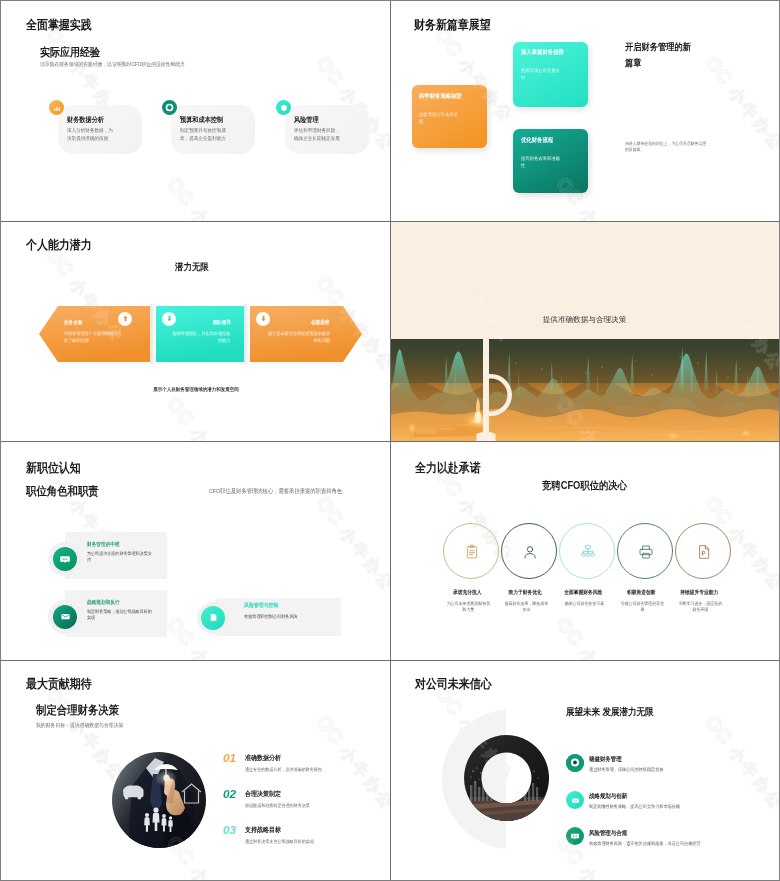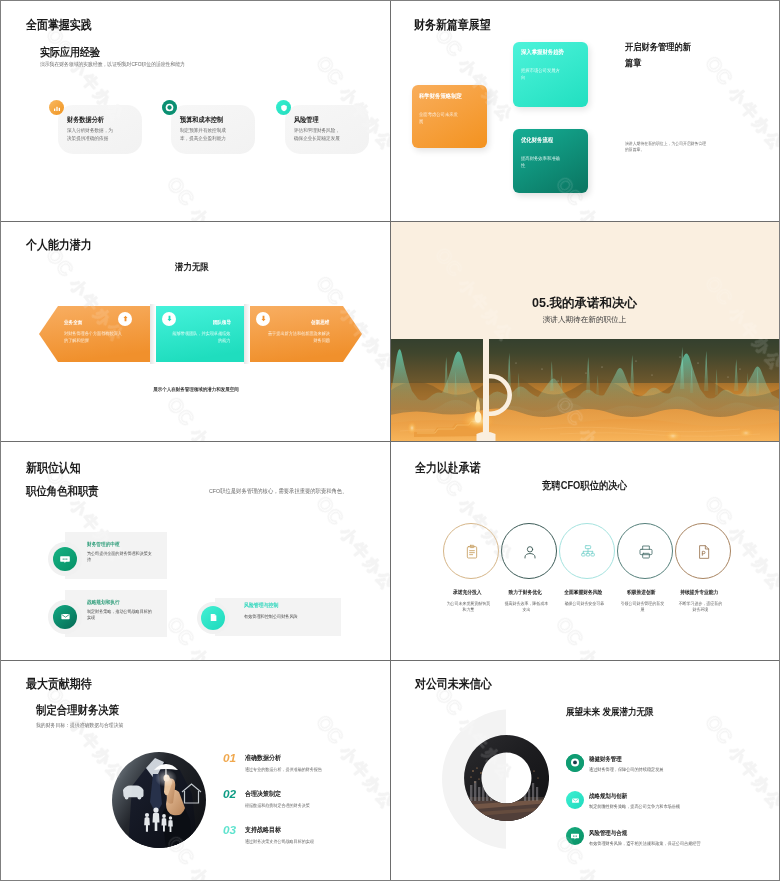"05.我的承诺和决心" div.z { html: <div>05.我的承诺和决心</div> -> none }
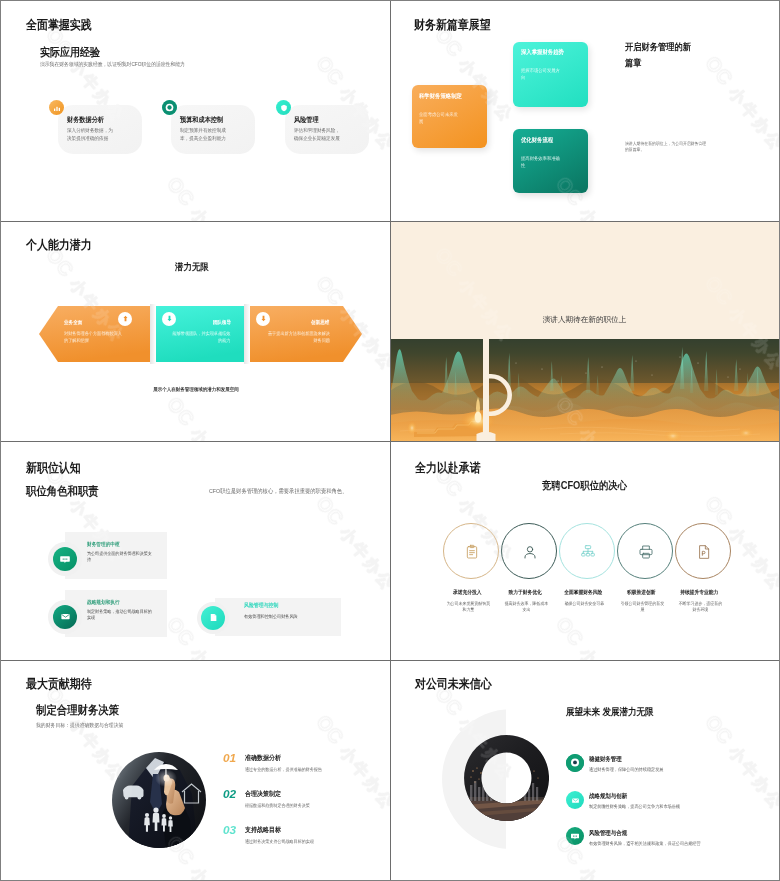"演讲人期待在新的职位上" div.z { text: 演讲人期待在新的职位上 -> 提供准确数据与合理决策 }
